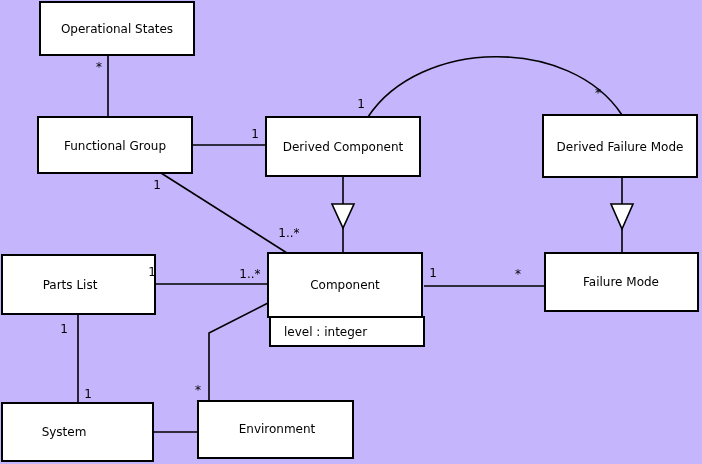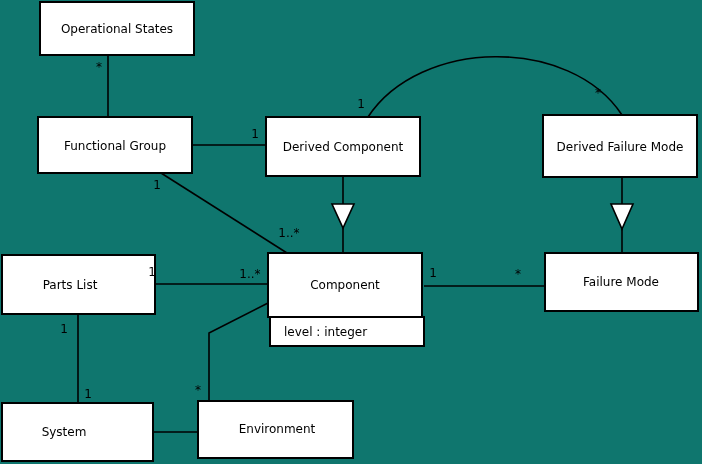"Operational States" .diagram-canvas { background: #0f766e -> #c4b5fd }
